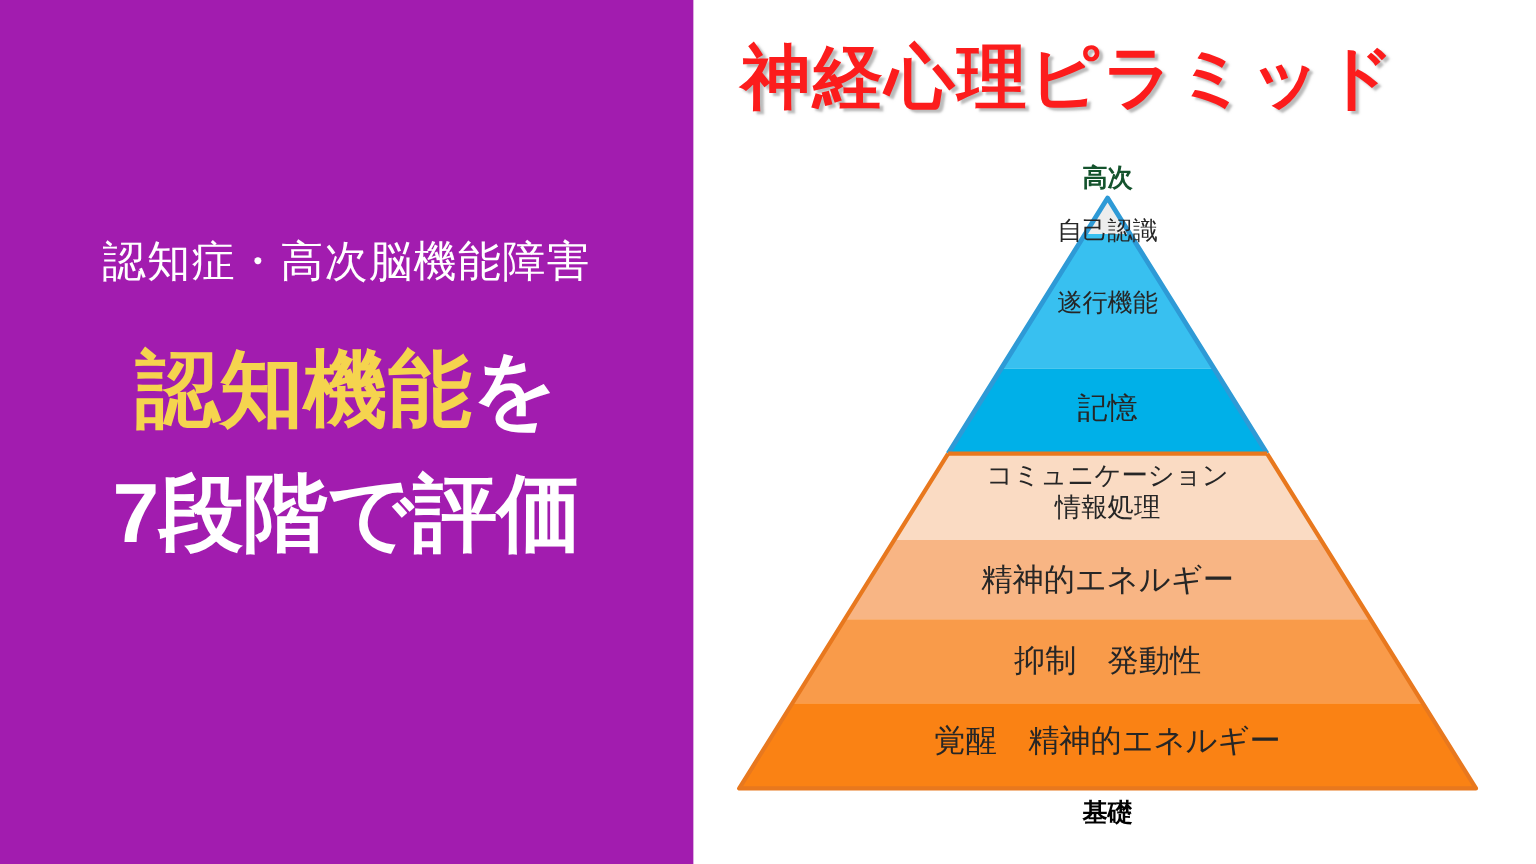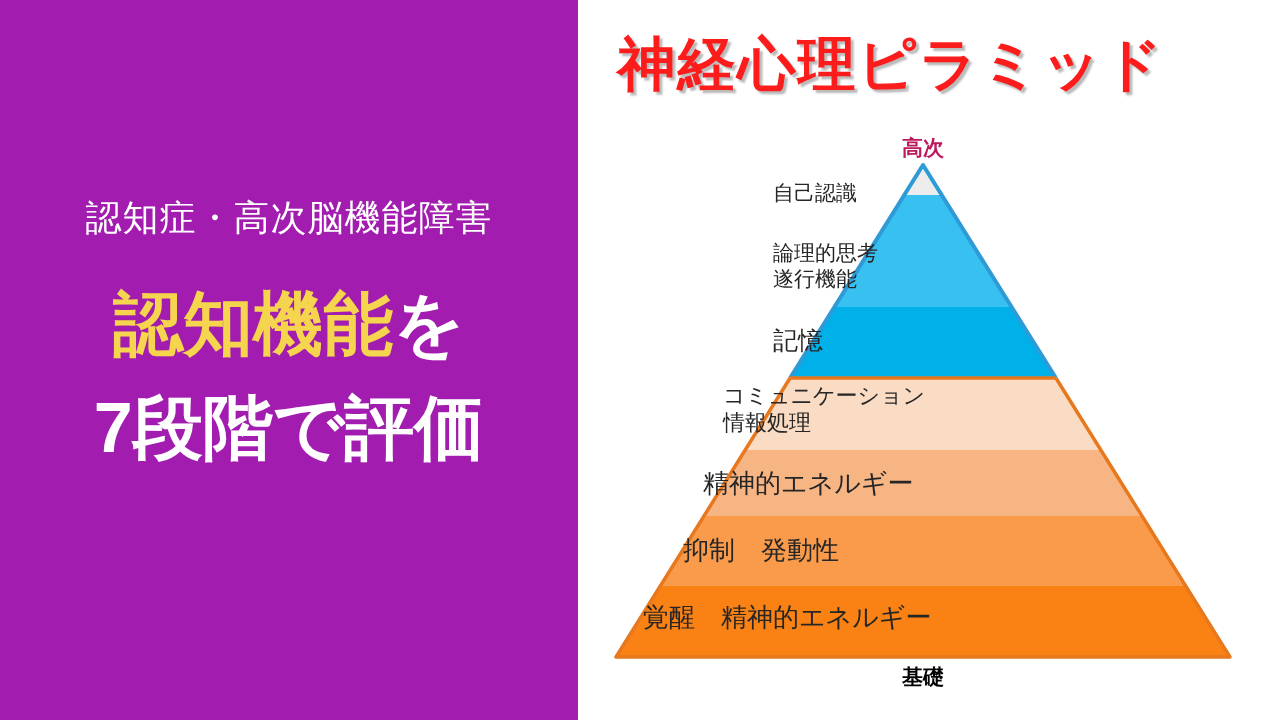"高次" .apex-label { color: #be185d -> #14532d }
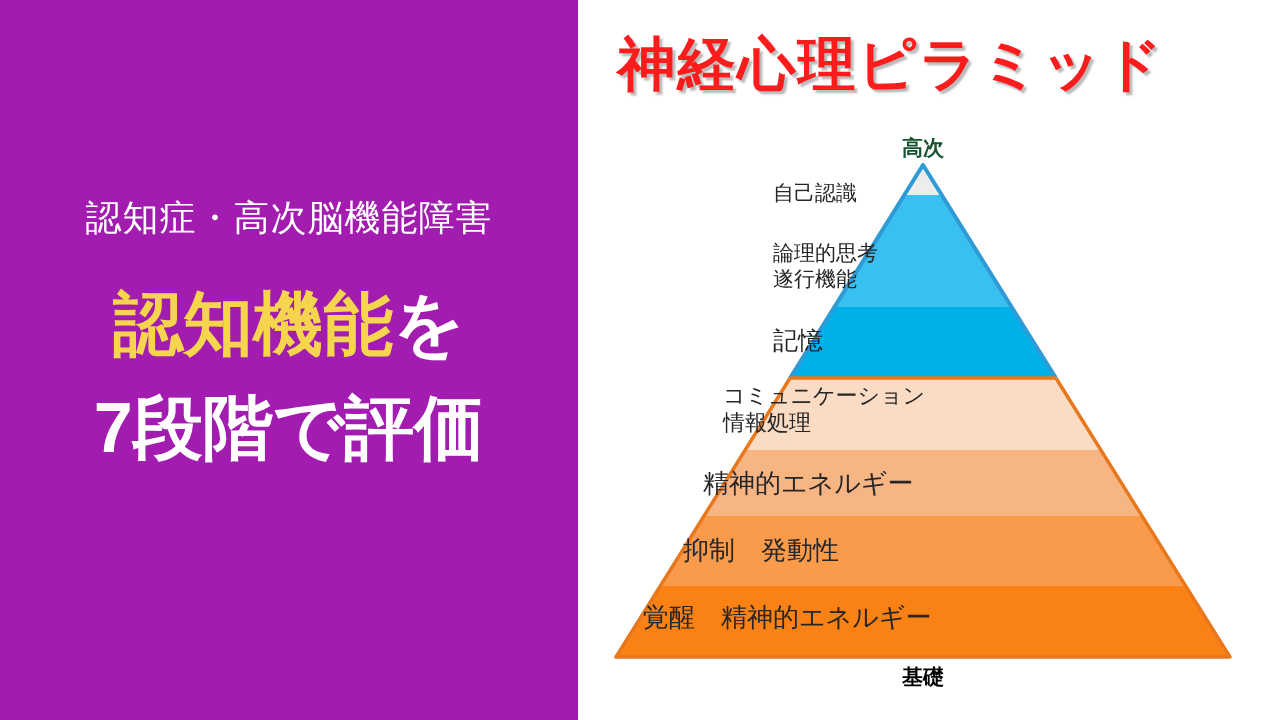"自己認識" .band-label { text-align: left -> center }
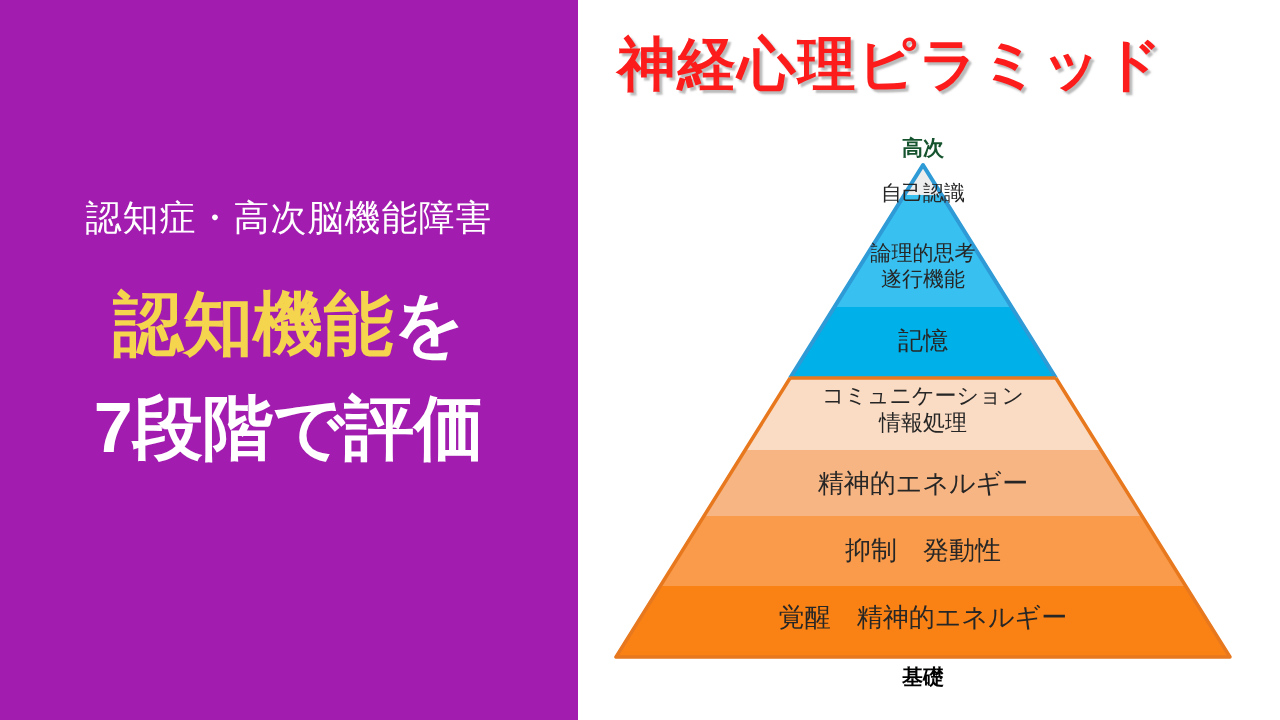"論理的思考" div { html: <div>論理的思考</div> -> none }
